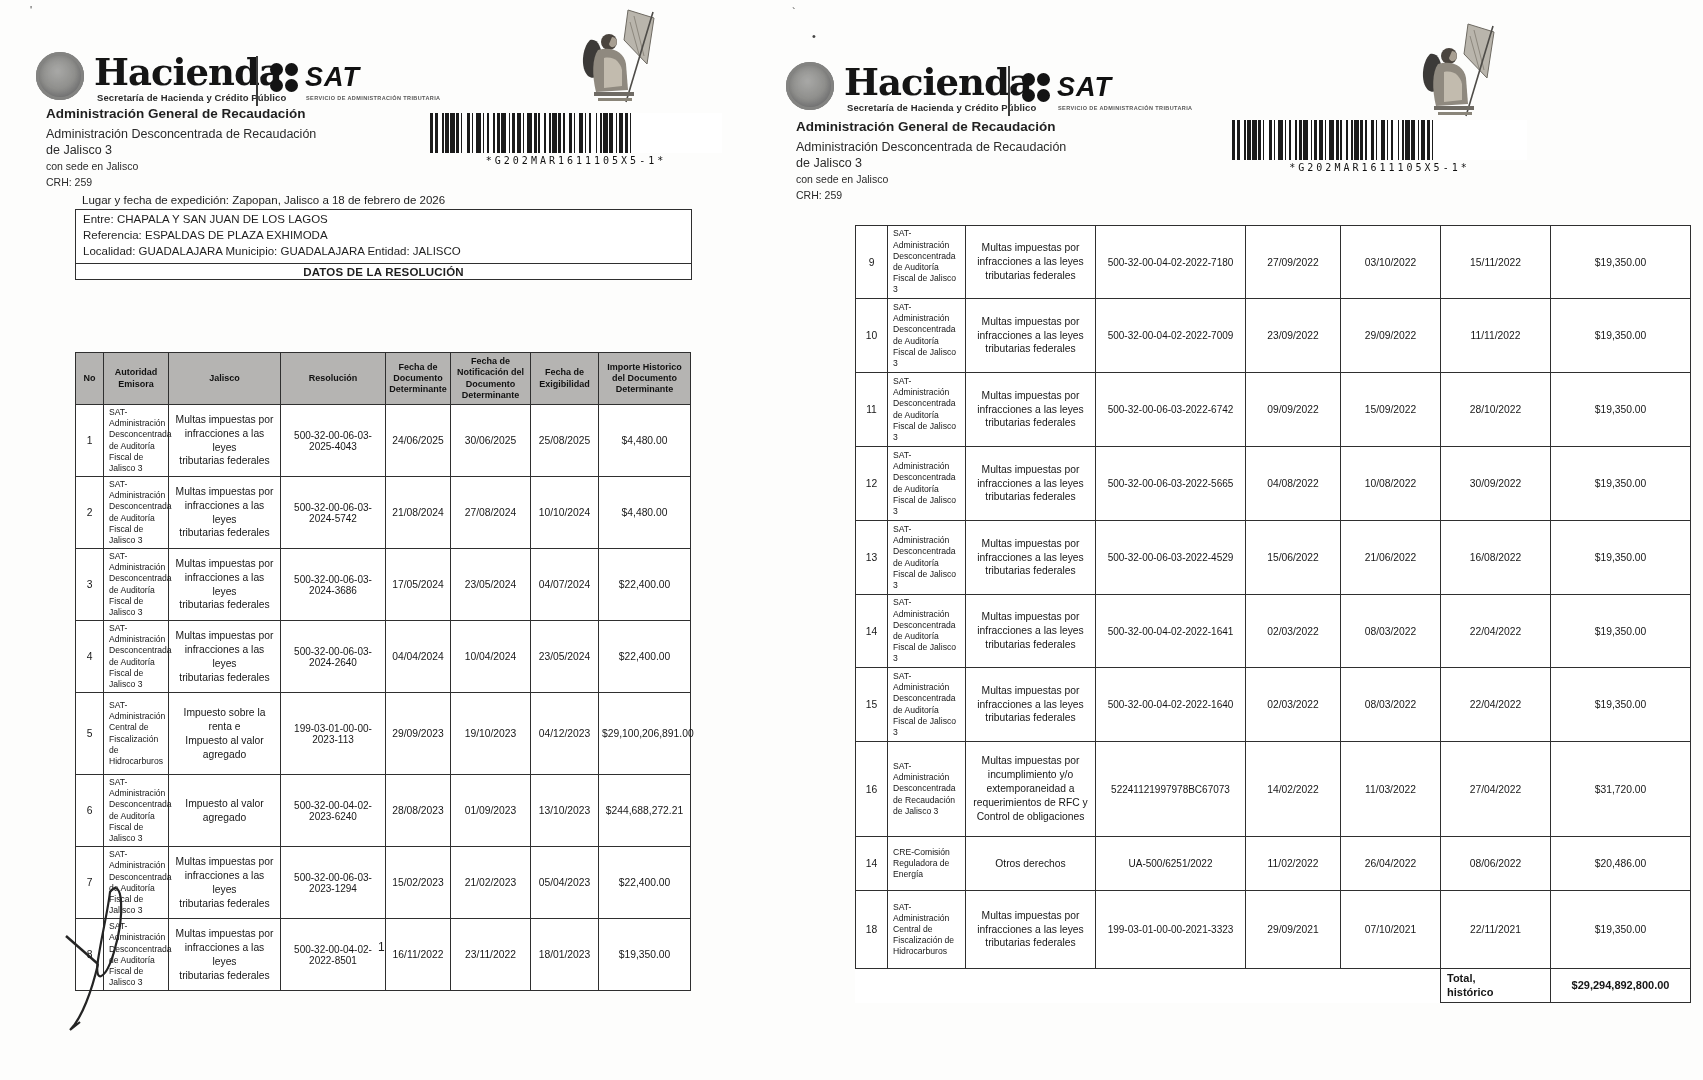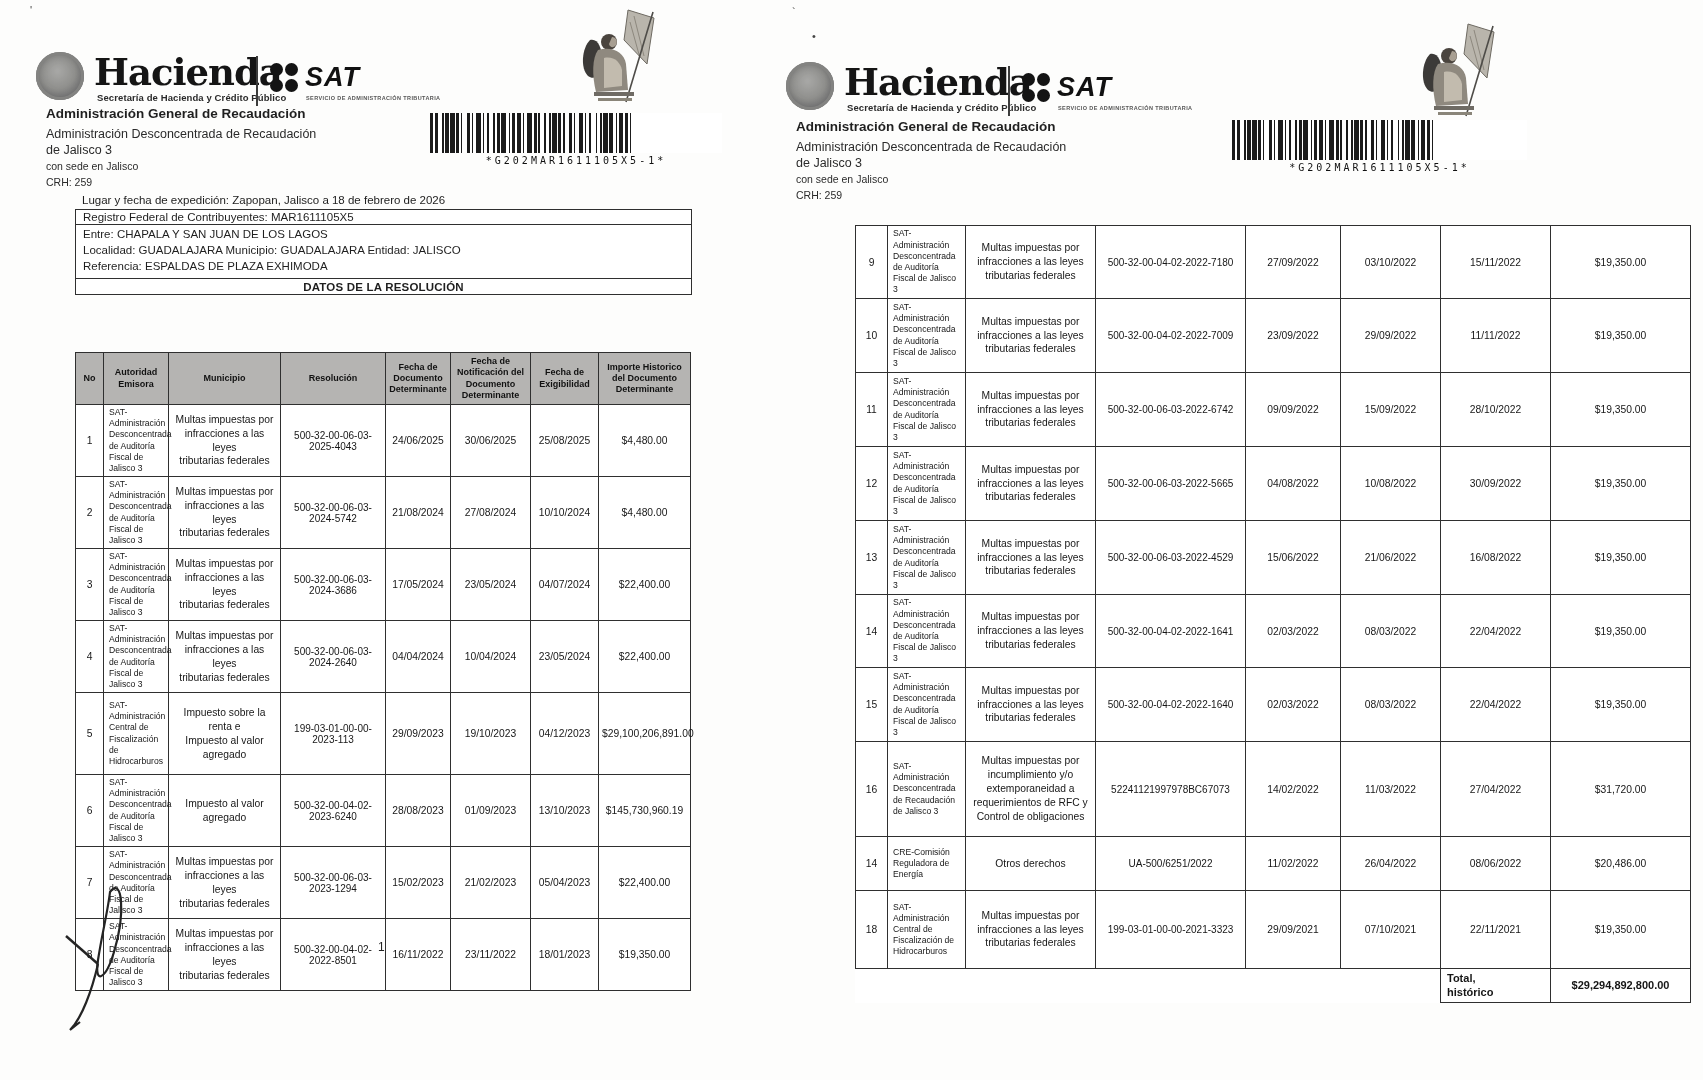"Registro Federal de Contribuyentes:" div.id-row { html: <div>Registro Federal de Contribuyentes: MAR1611105X5</div> -> none }
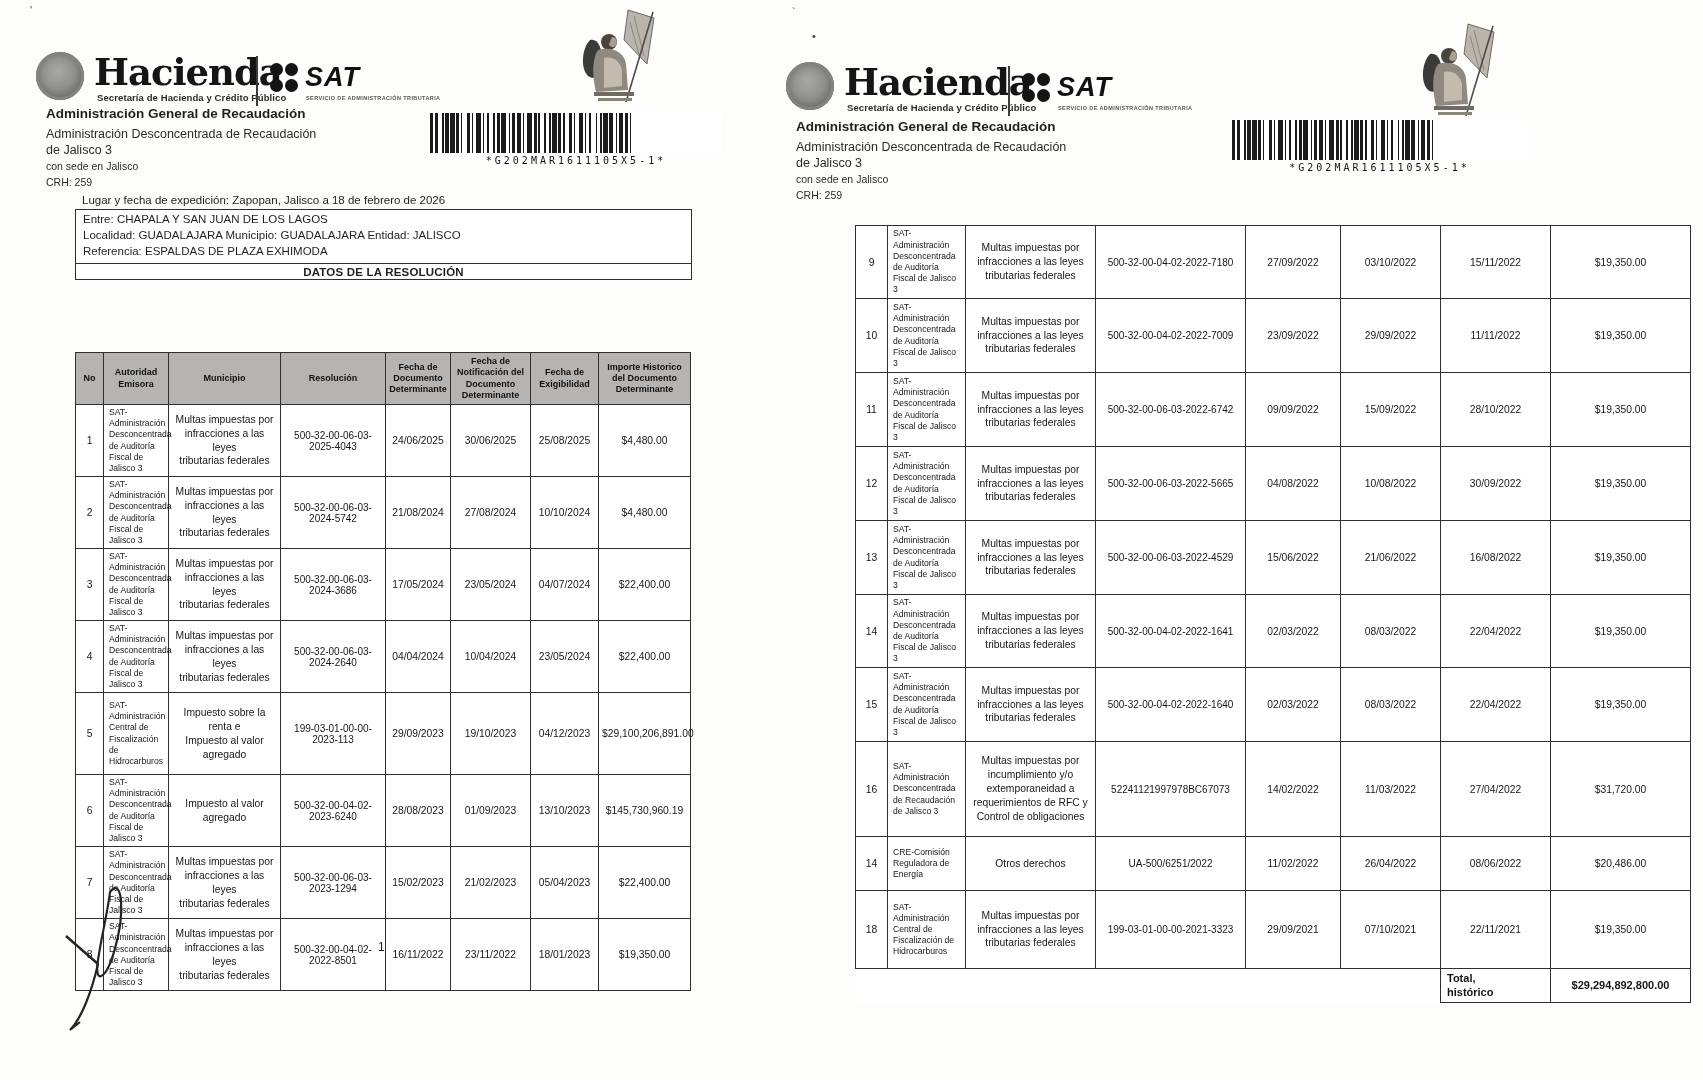"Localidad: GUADALAJARA Municipio:" div { order: before "Referencia: ESPALDAS DE PLAZA EXHIMODA" -> after "Referencia: ESPALDAS DE PLAZA EXHIMODA" }
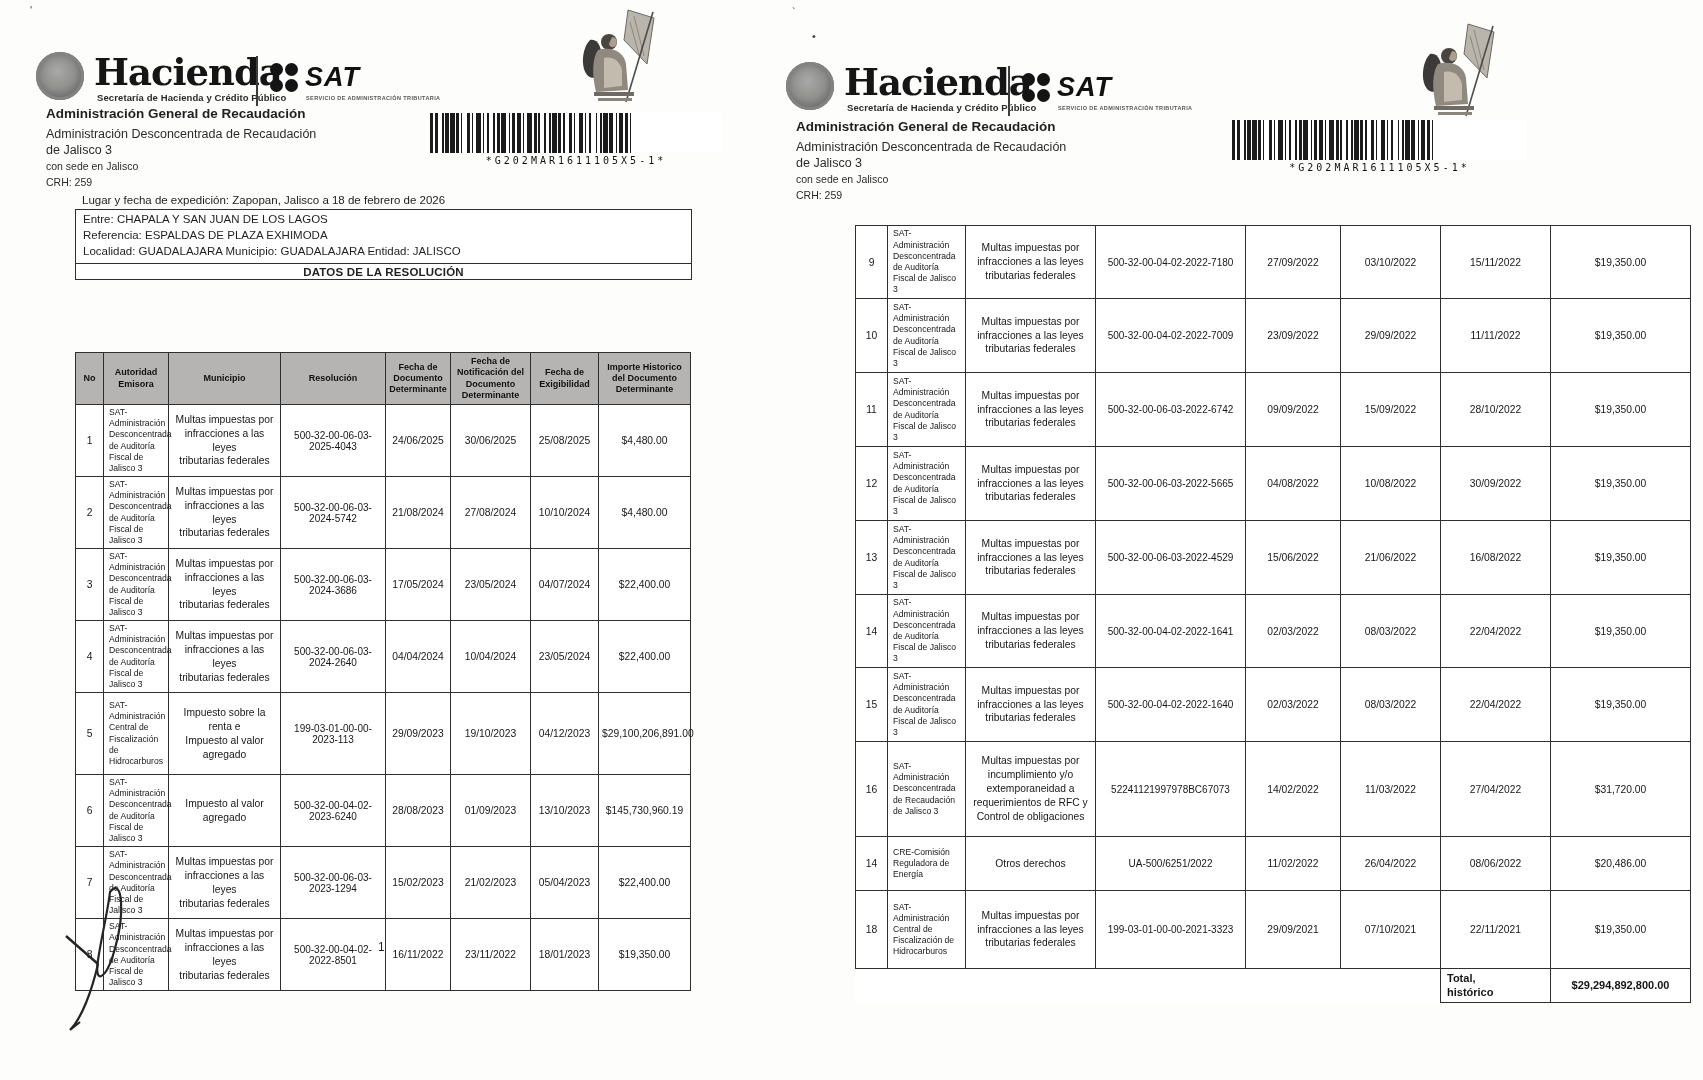"Municipio" th { text: Municipio -> Jalisco }
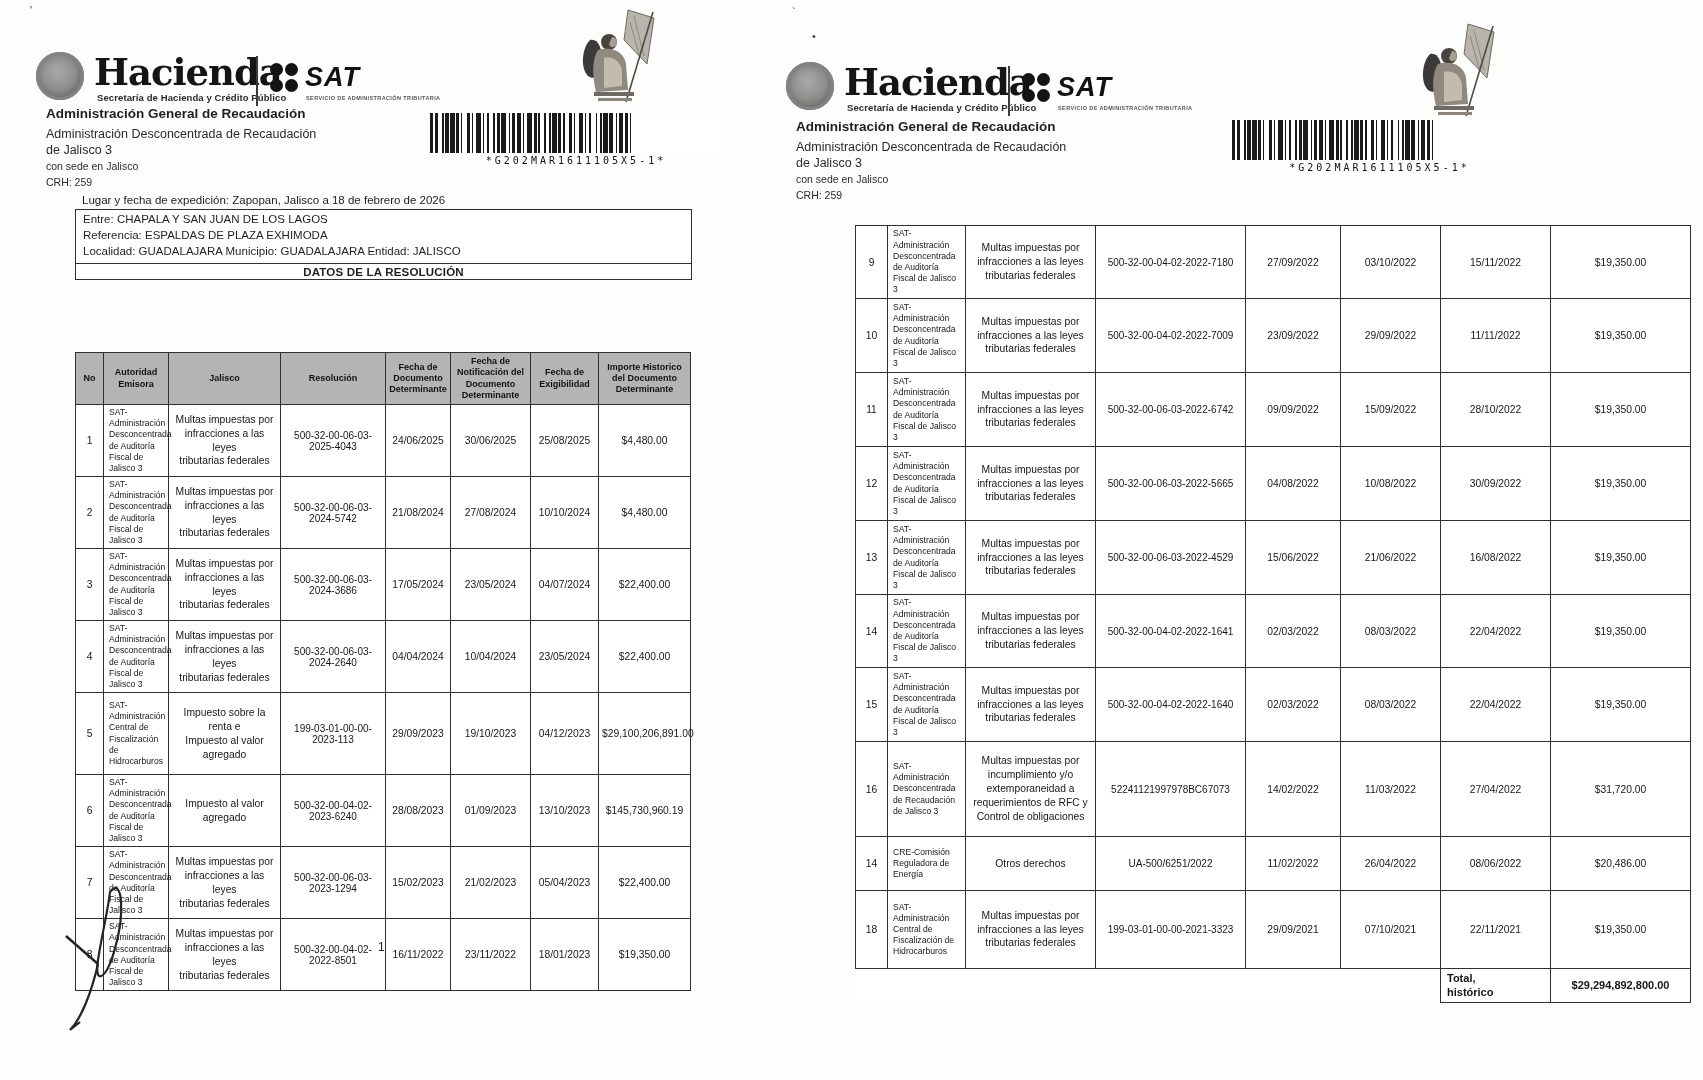"$145,730,960.19" td.c7 { text: $145,730,960.19 -> $244,688,272.21 }
